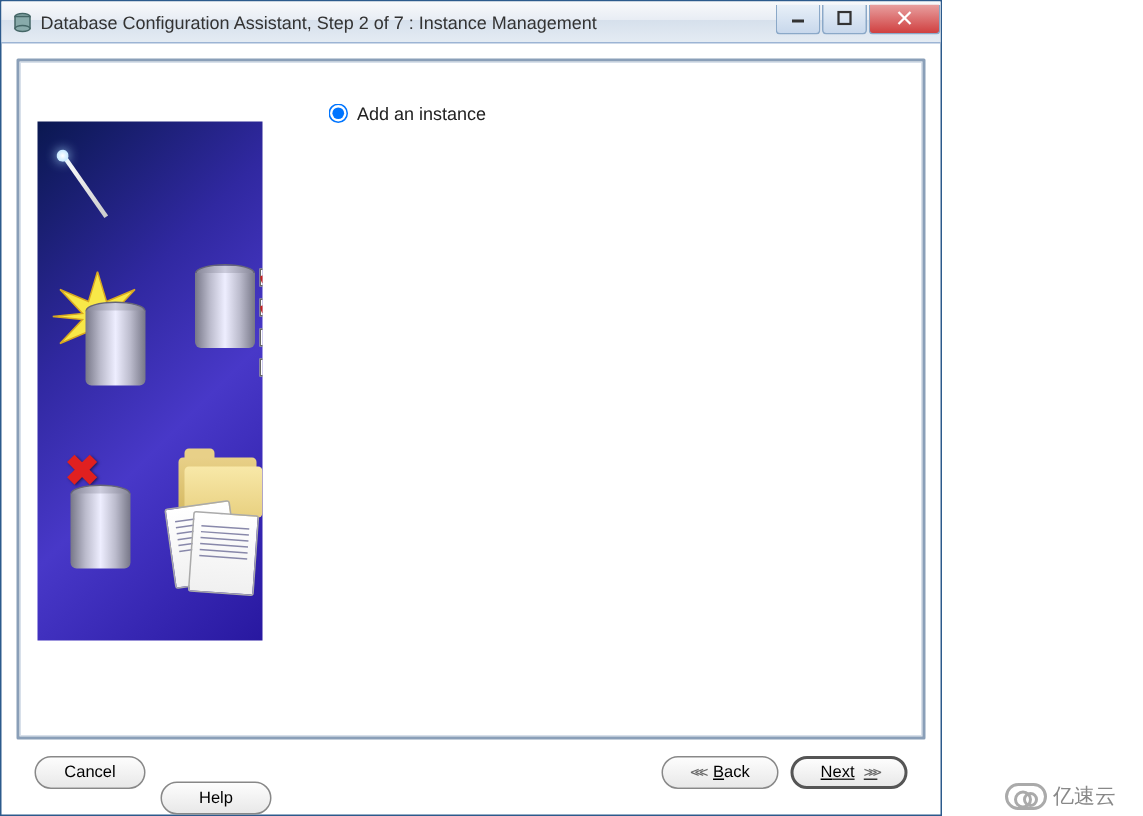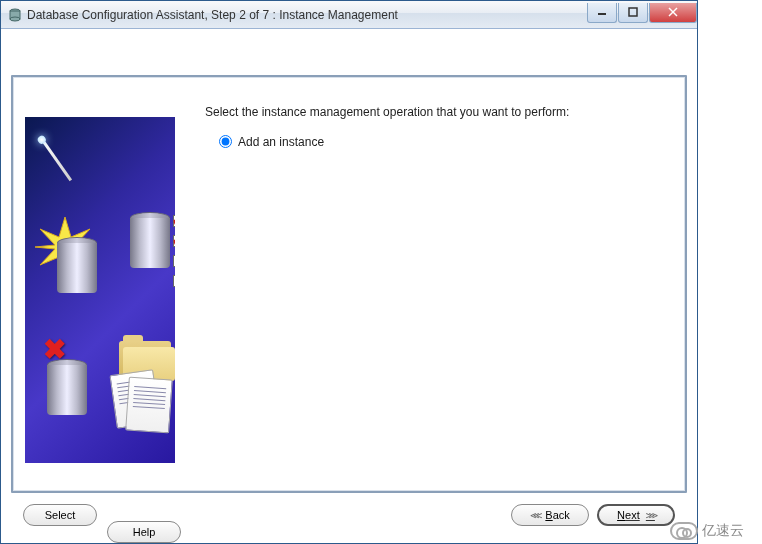"Database Configuration Assistant, Step 2" .window { gap: 36px -> none; width: 698px -> 628px }
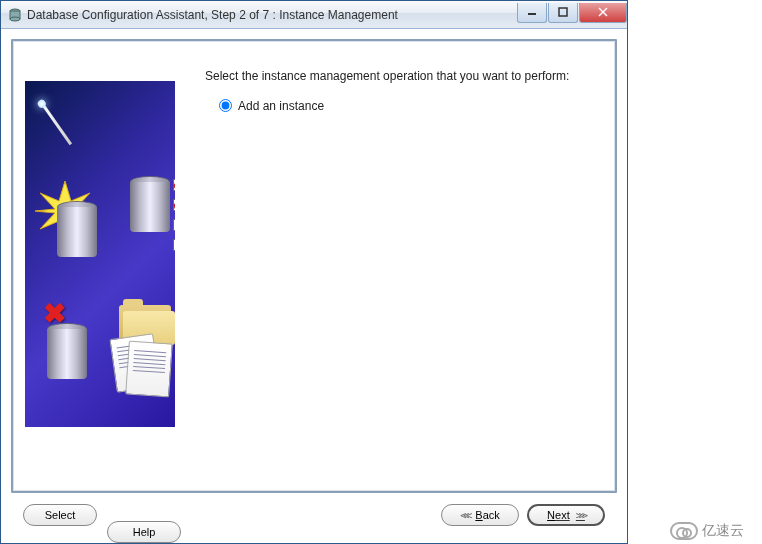"Select the instance management operation" div.instruction { html: <div>Select the instance management operation that you want to perform:</div> -> none }
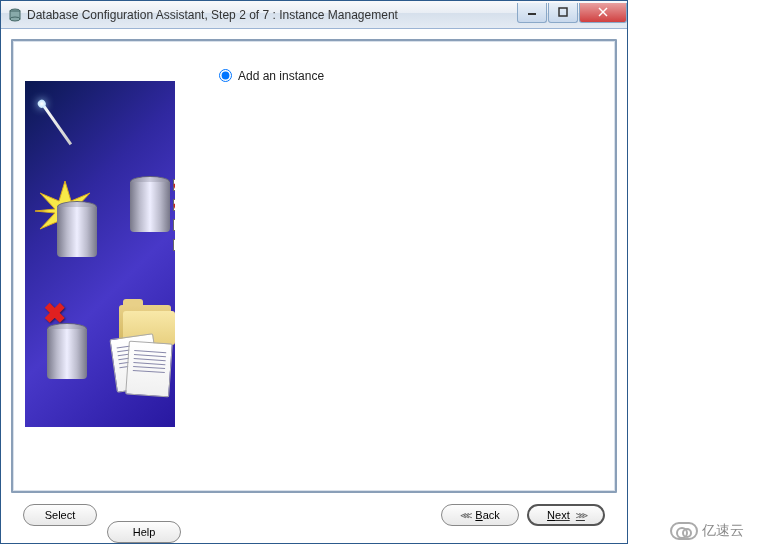"Select" button.btn { text: Select -> Cancel }
